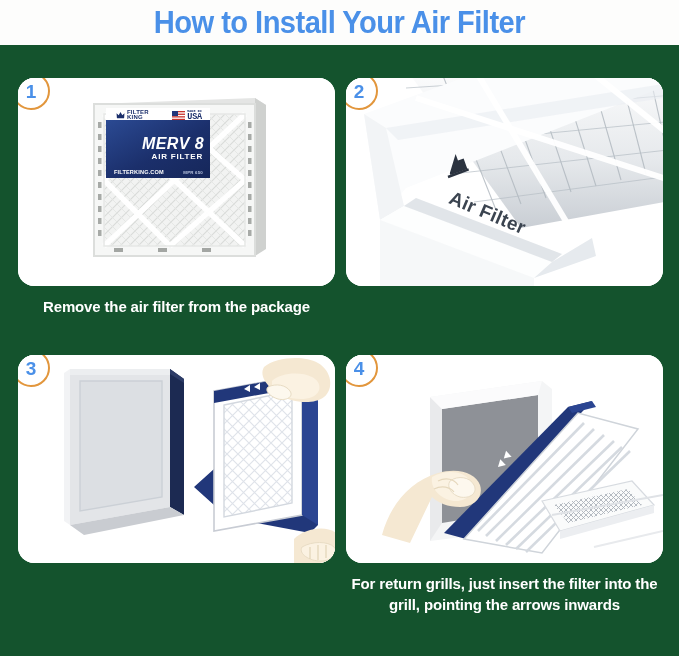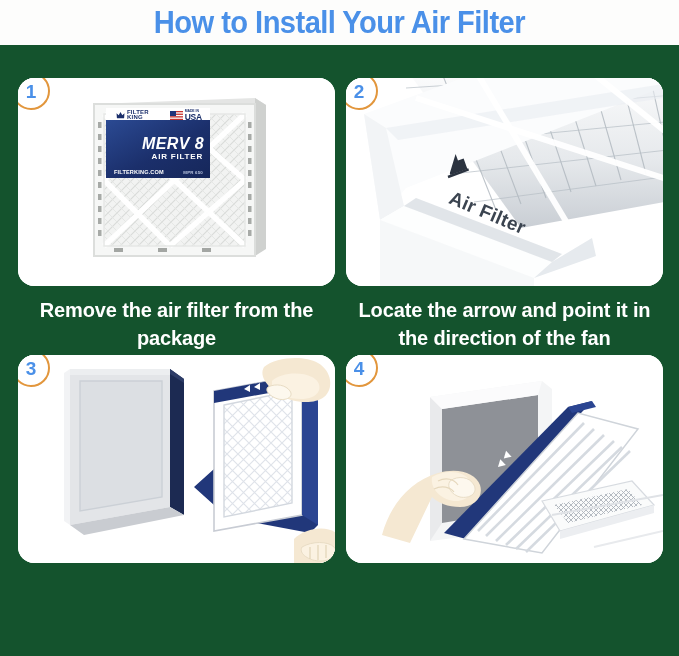"USA" div { font-family: none -> Liberation Mono, monospace }
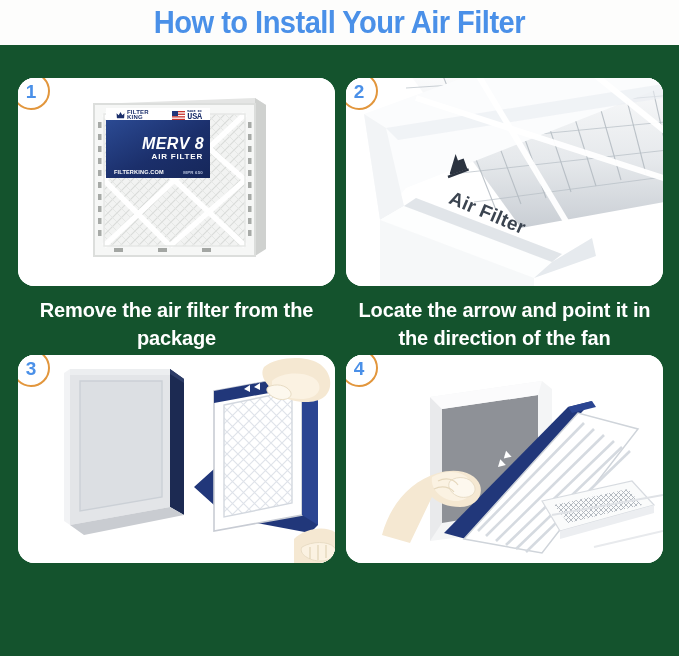"Remove the air filter from" .caption { font-size: 20px -> 15px }
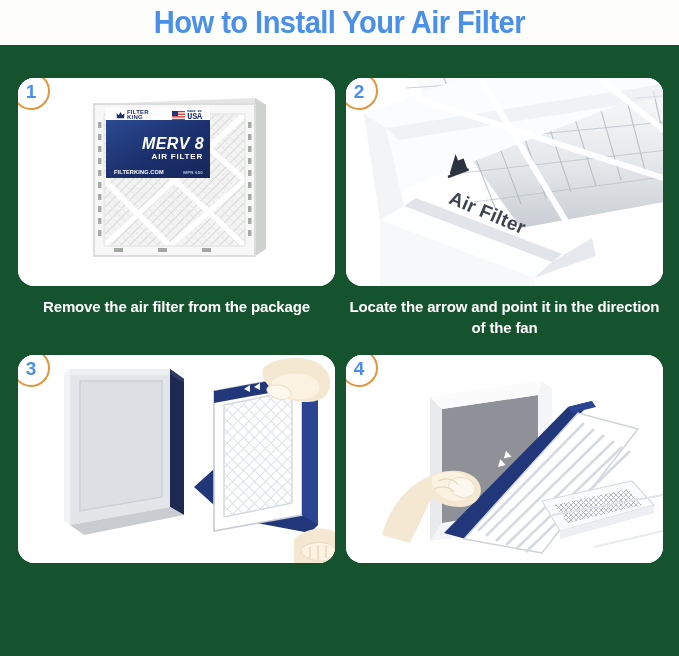"Locate the arrow and point" div.caption { html: <div>Locate the arrow and point it in the direction of the fan</div> -> none }
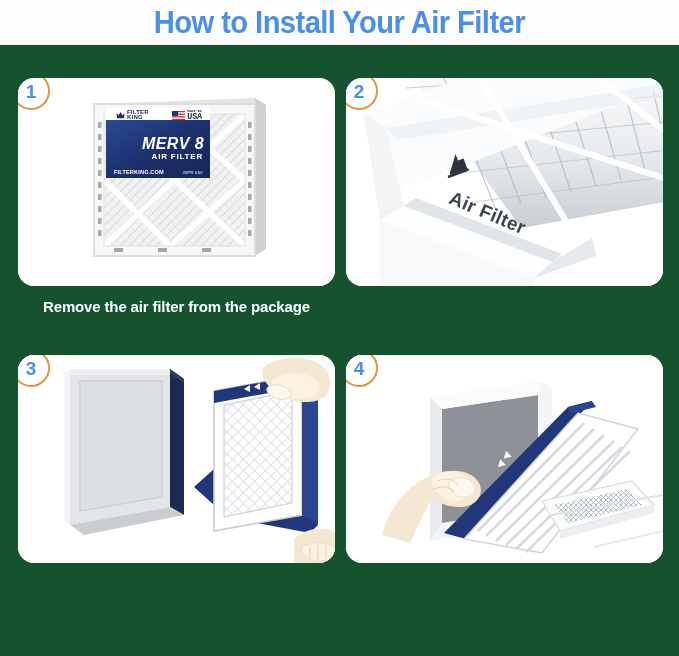"For return grills, just insert" div.caption { html: none -> <div>For return grills, just insert the filter into the grill, pointing the arrows inwards</div> }
